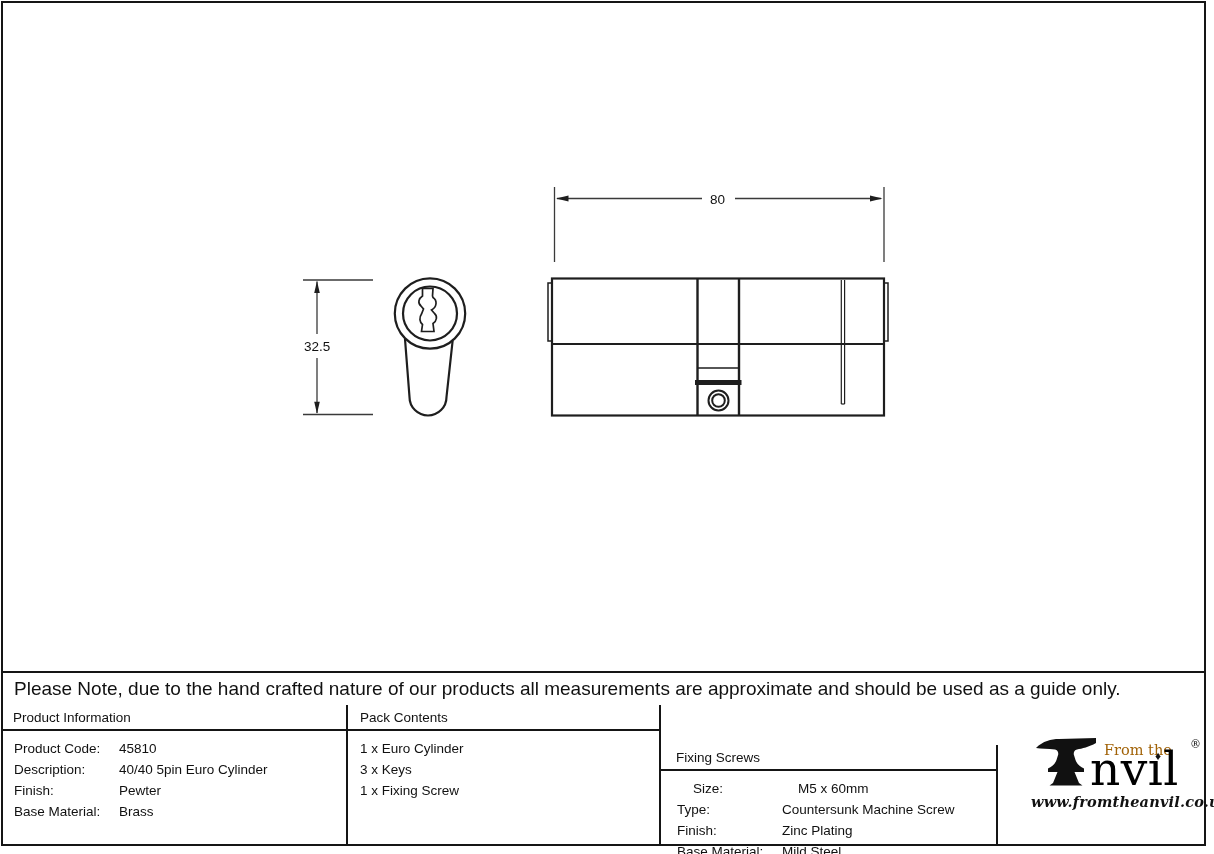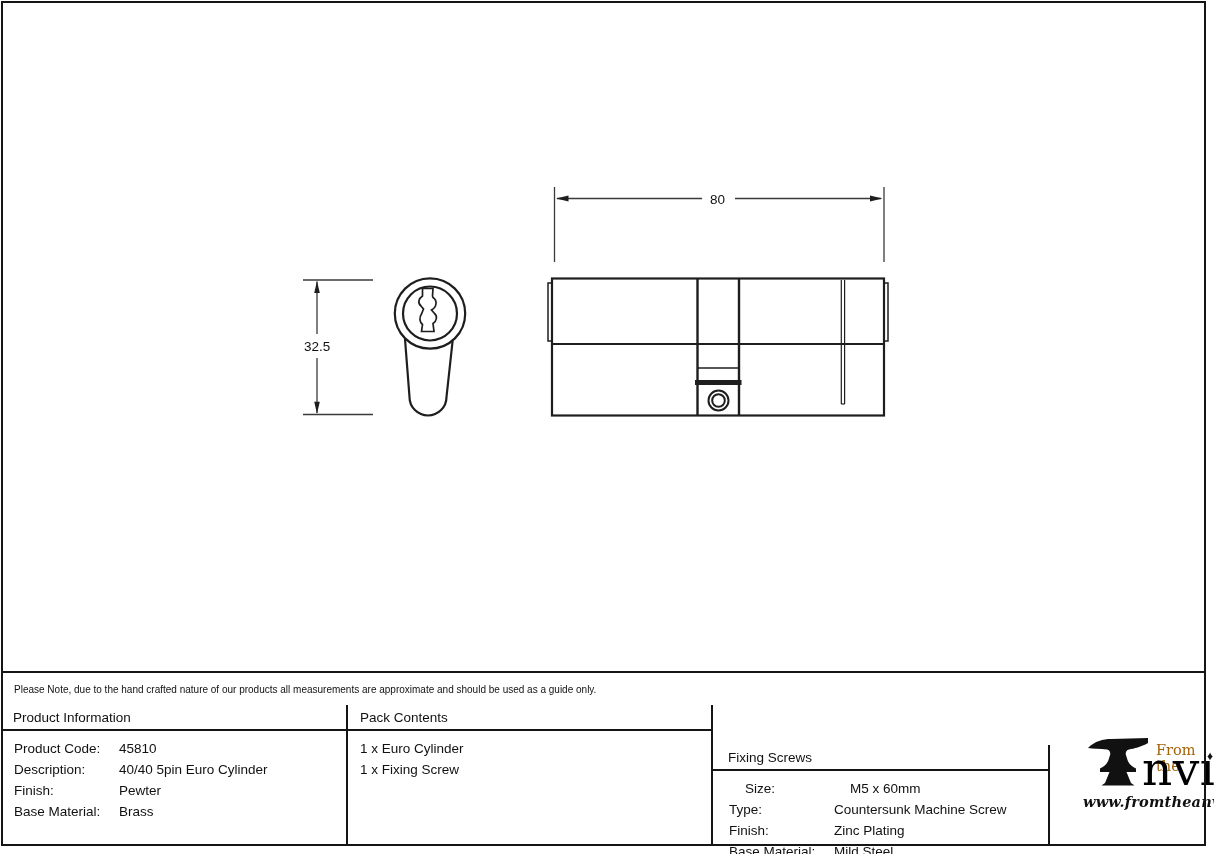"Please Note, due to the" .note-row { font-size: 10px -> 19px }
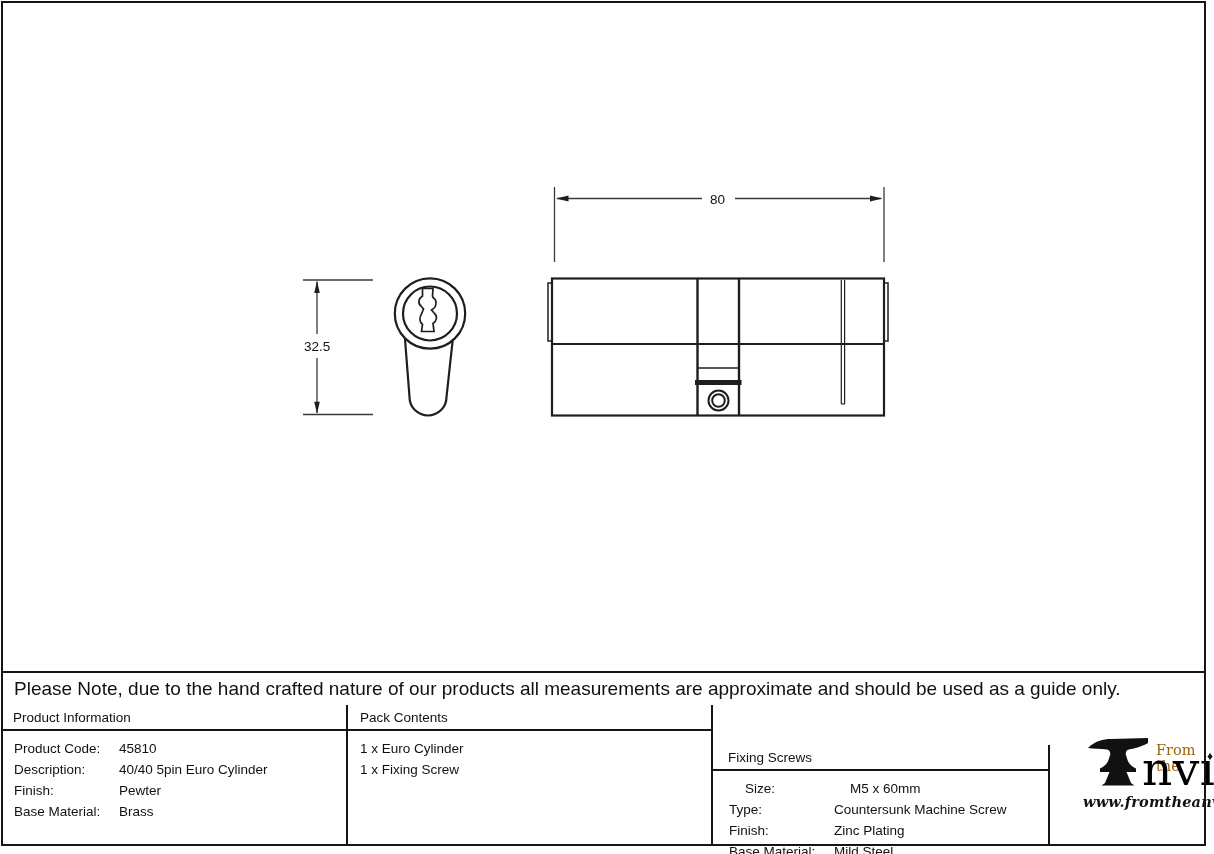"Pack Contents" .tcol.c2 { width: 365px -> 313px }
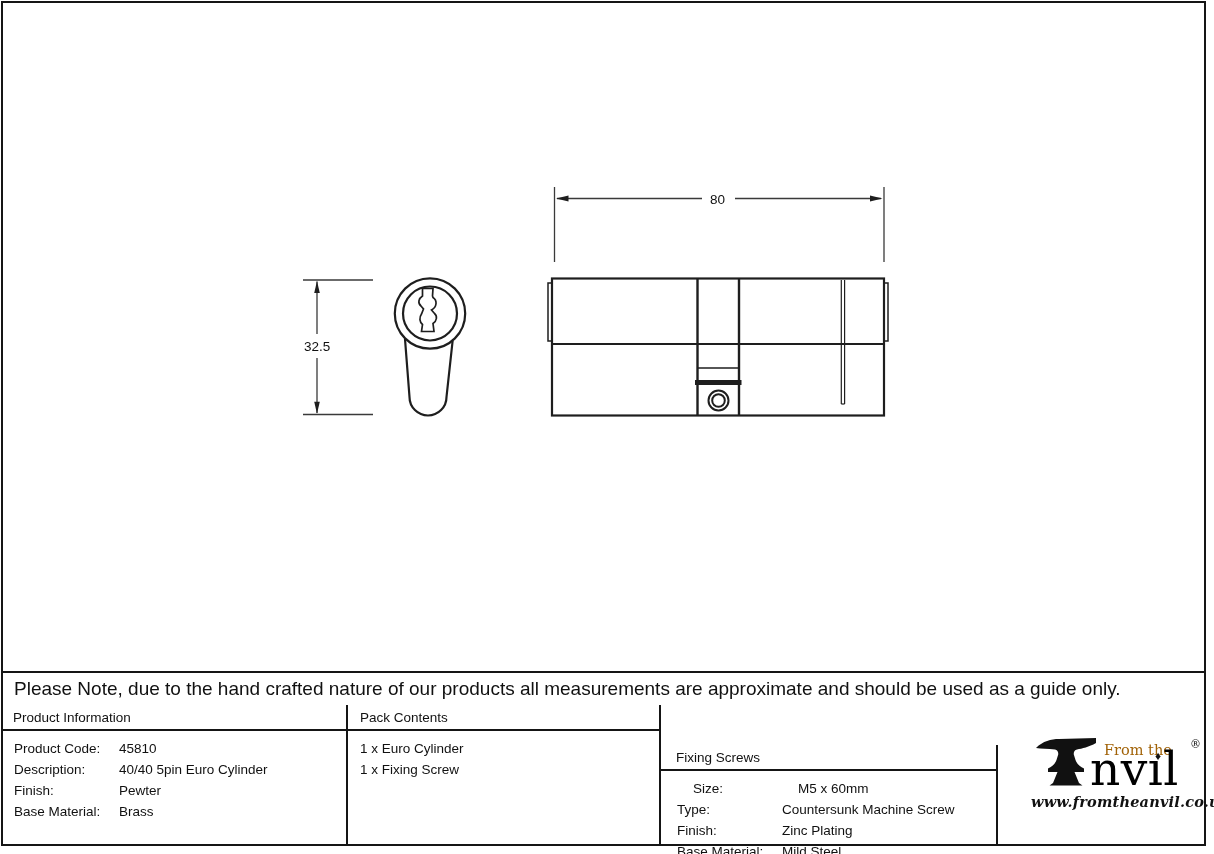"3 x Keys" div.pc-item { html: none -> <div>3 x Keys</div> }
